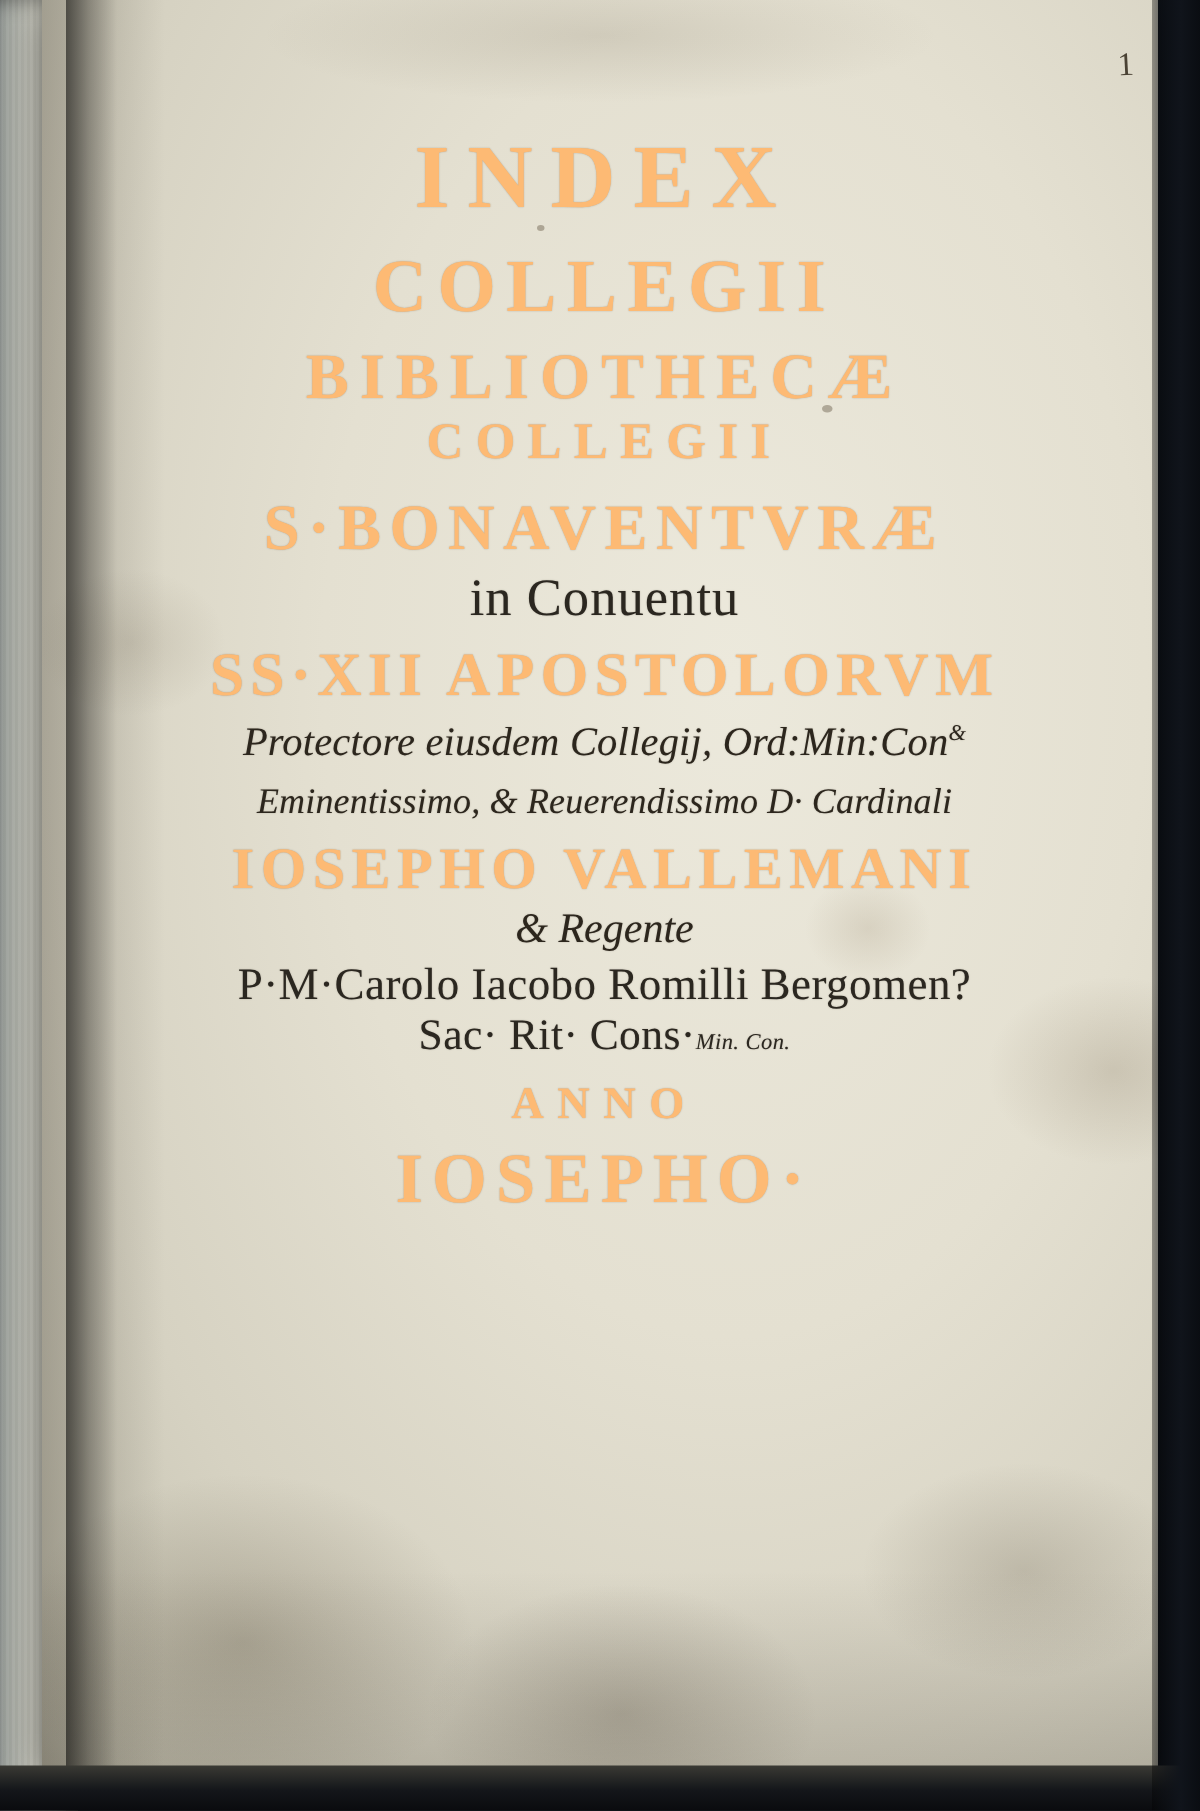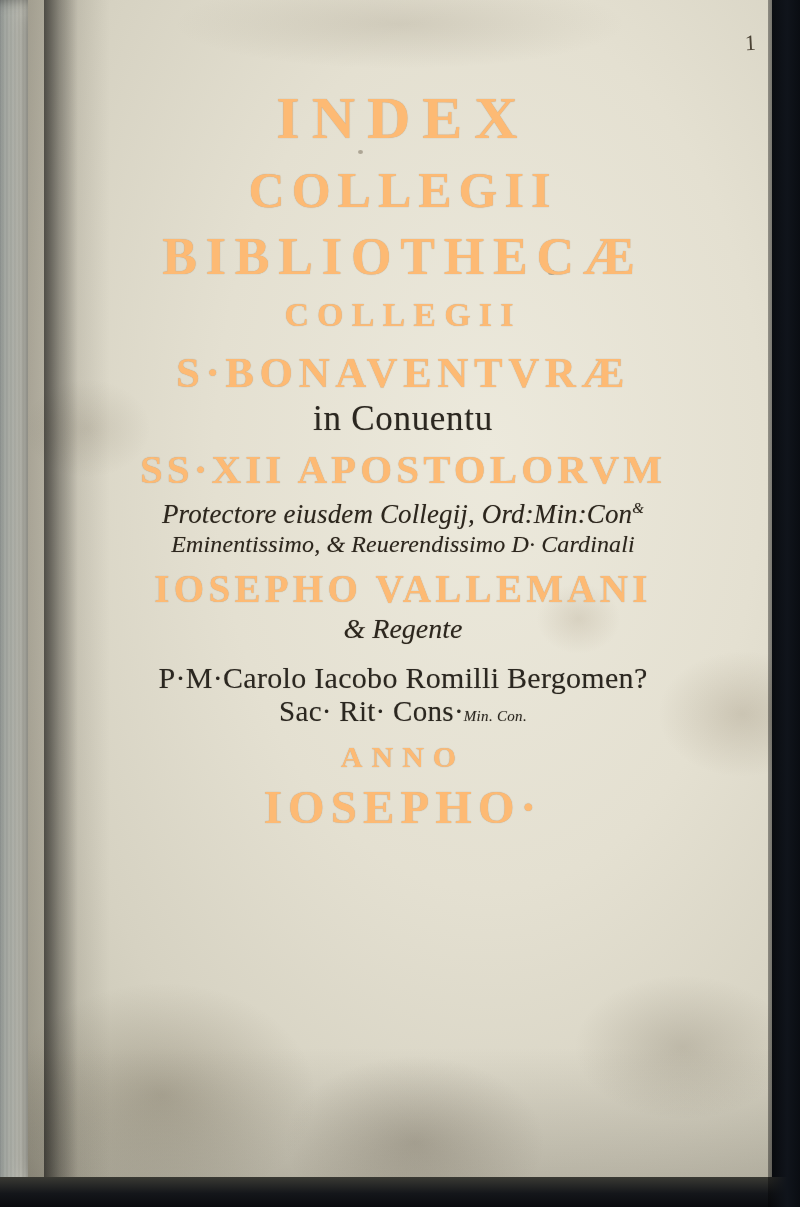"BIBLIOTHECÆ" .l-biblio { font-size: 52px -> 43px; margin-bottom: 10px -> 0 }
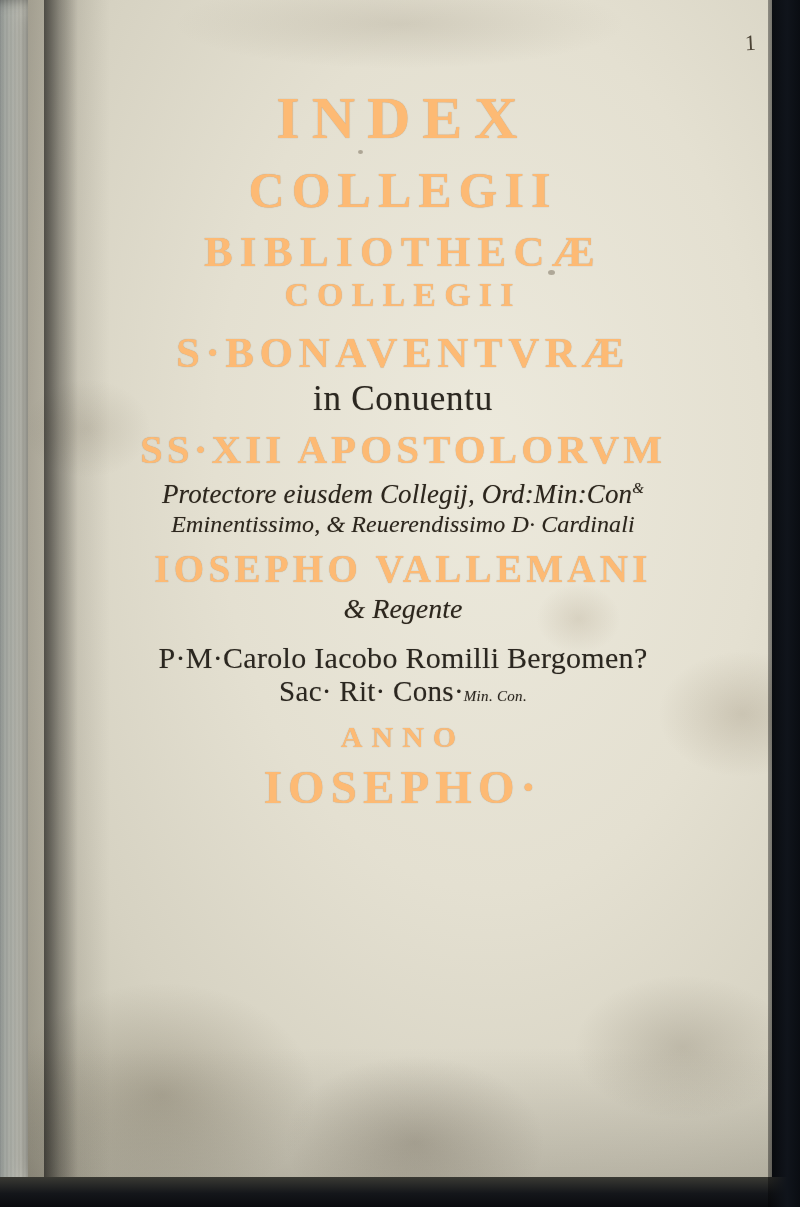"Protectore eiusdem Collegij," .l-protect { margin-bottom: 1px -> 12px }
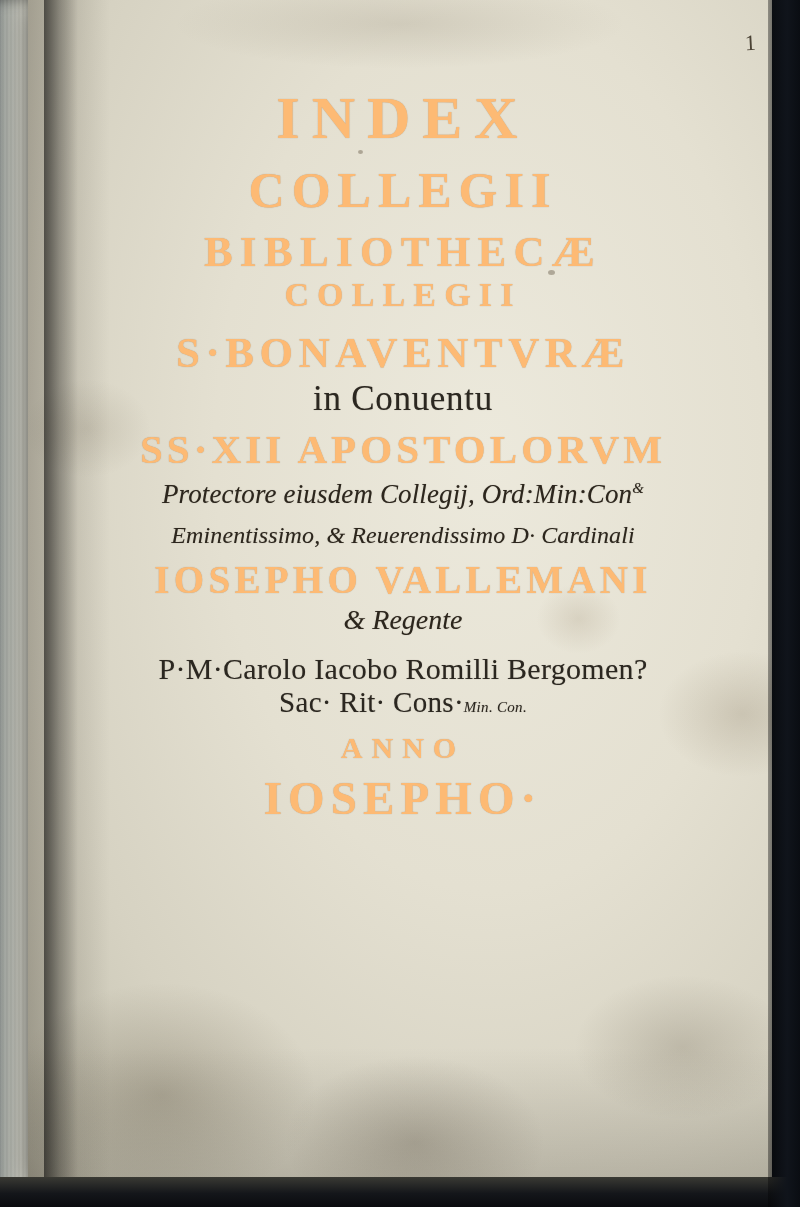"& Regente" .l-regente { margin: 2px 0 16px -> 2px 0 4px }
